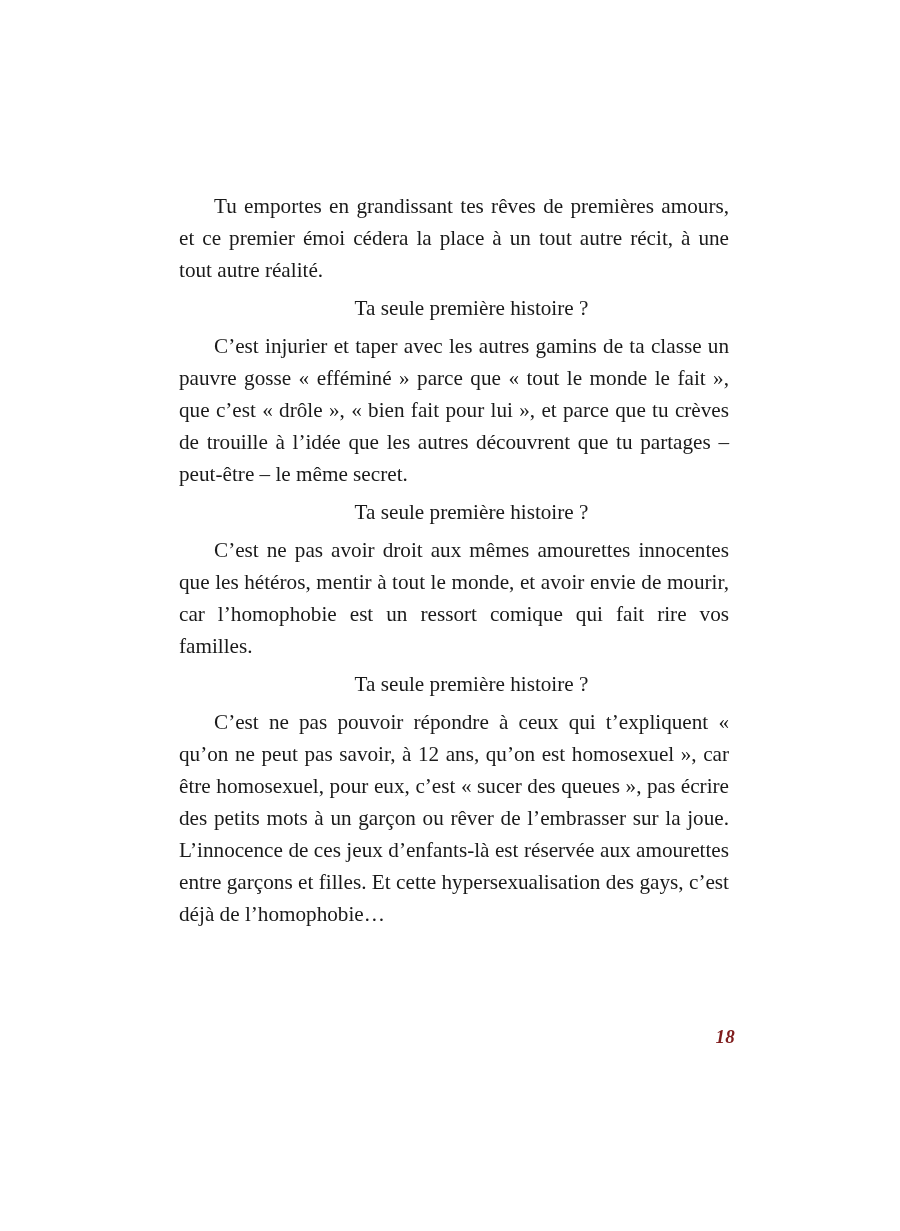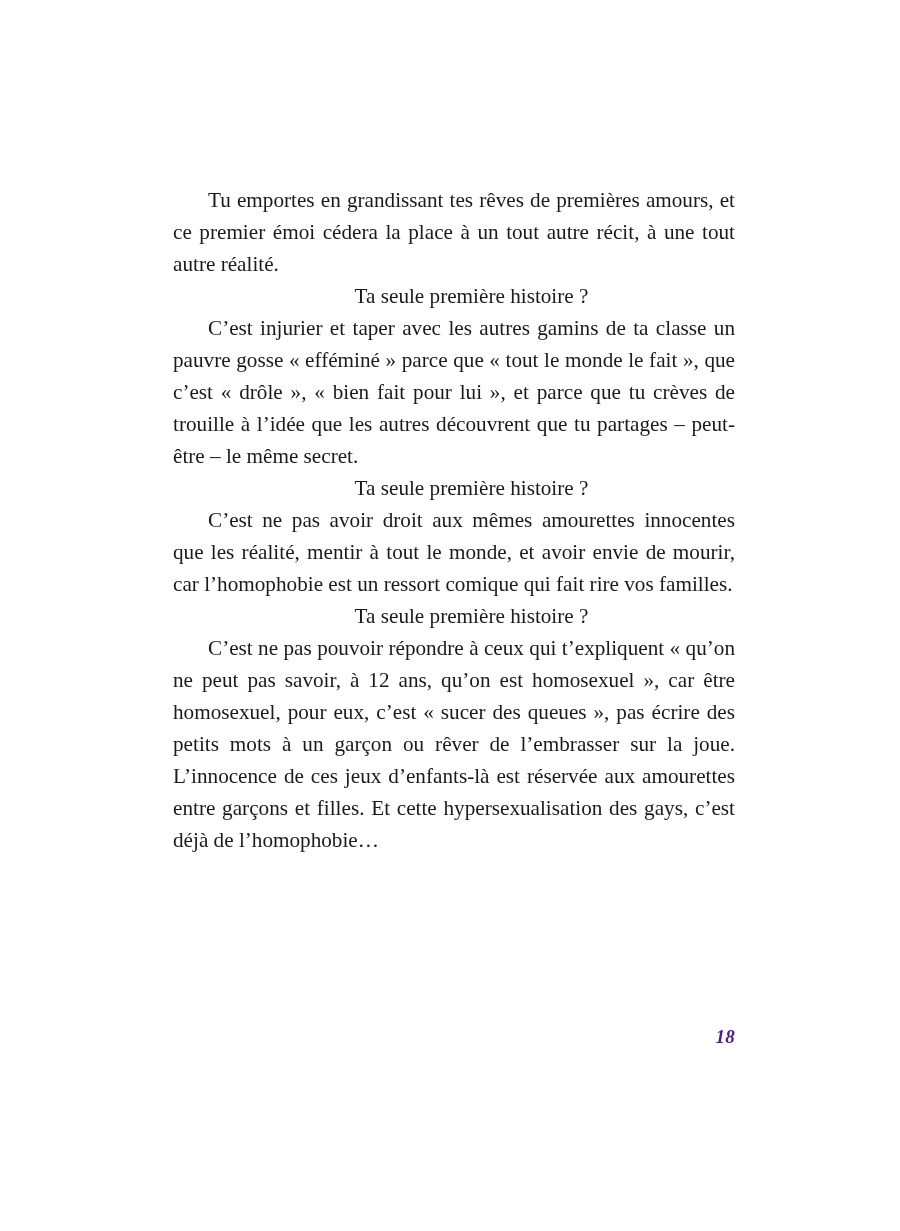"Tu emportes en grandissant tes" .para { margin: 0 -> 6px }
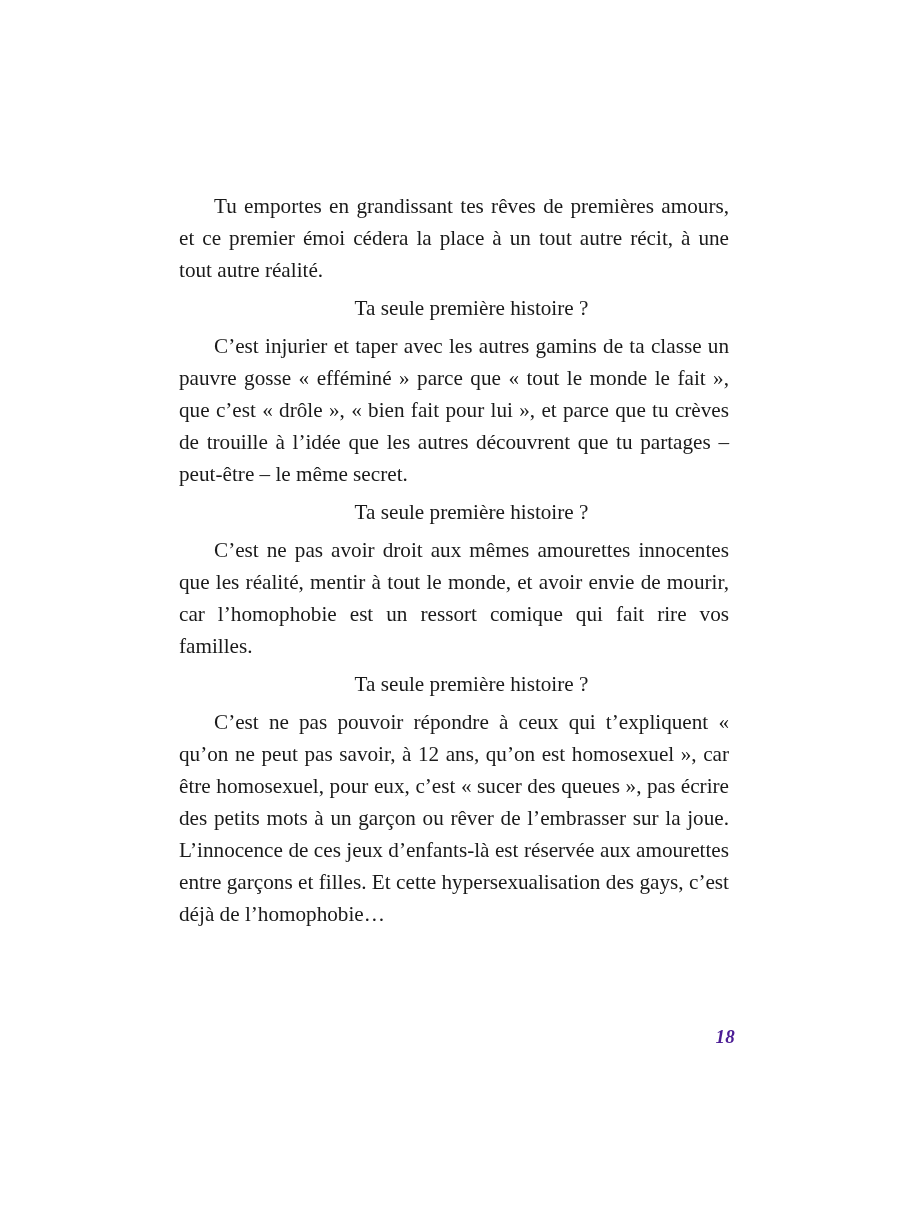"C’est ne pas avoir droit" p.para { text: réalité -> hétéros }
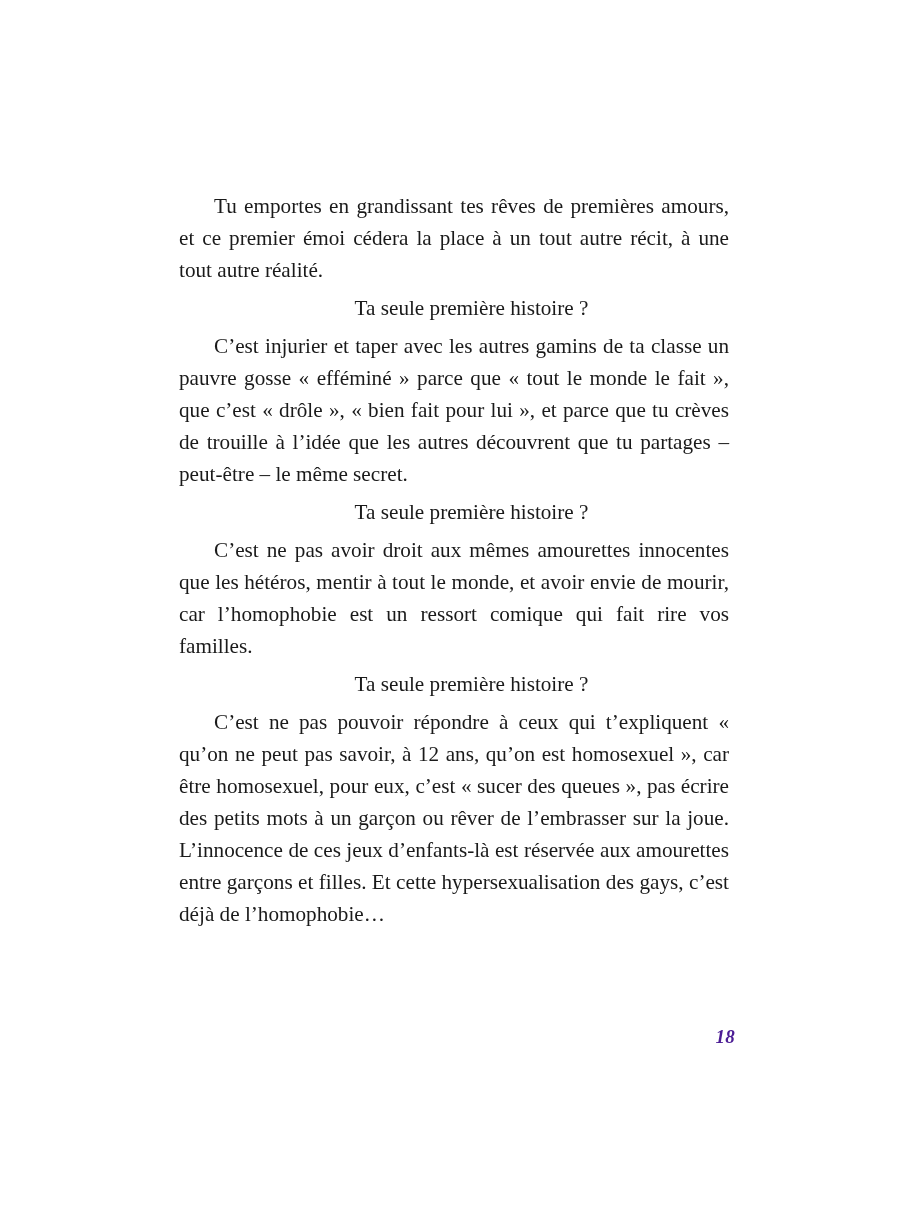"18" .folio { color: #4c1d95 -> #7f1d1d }
